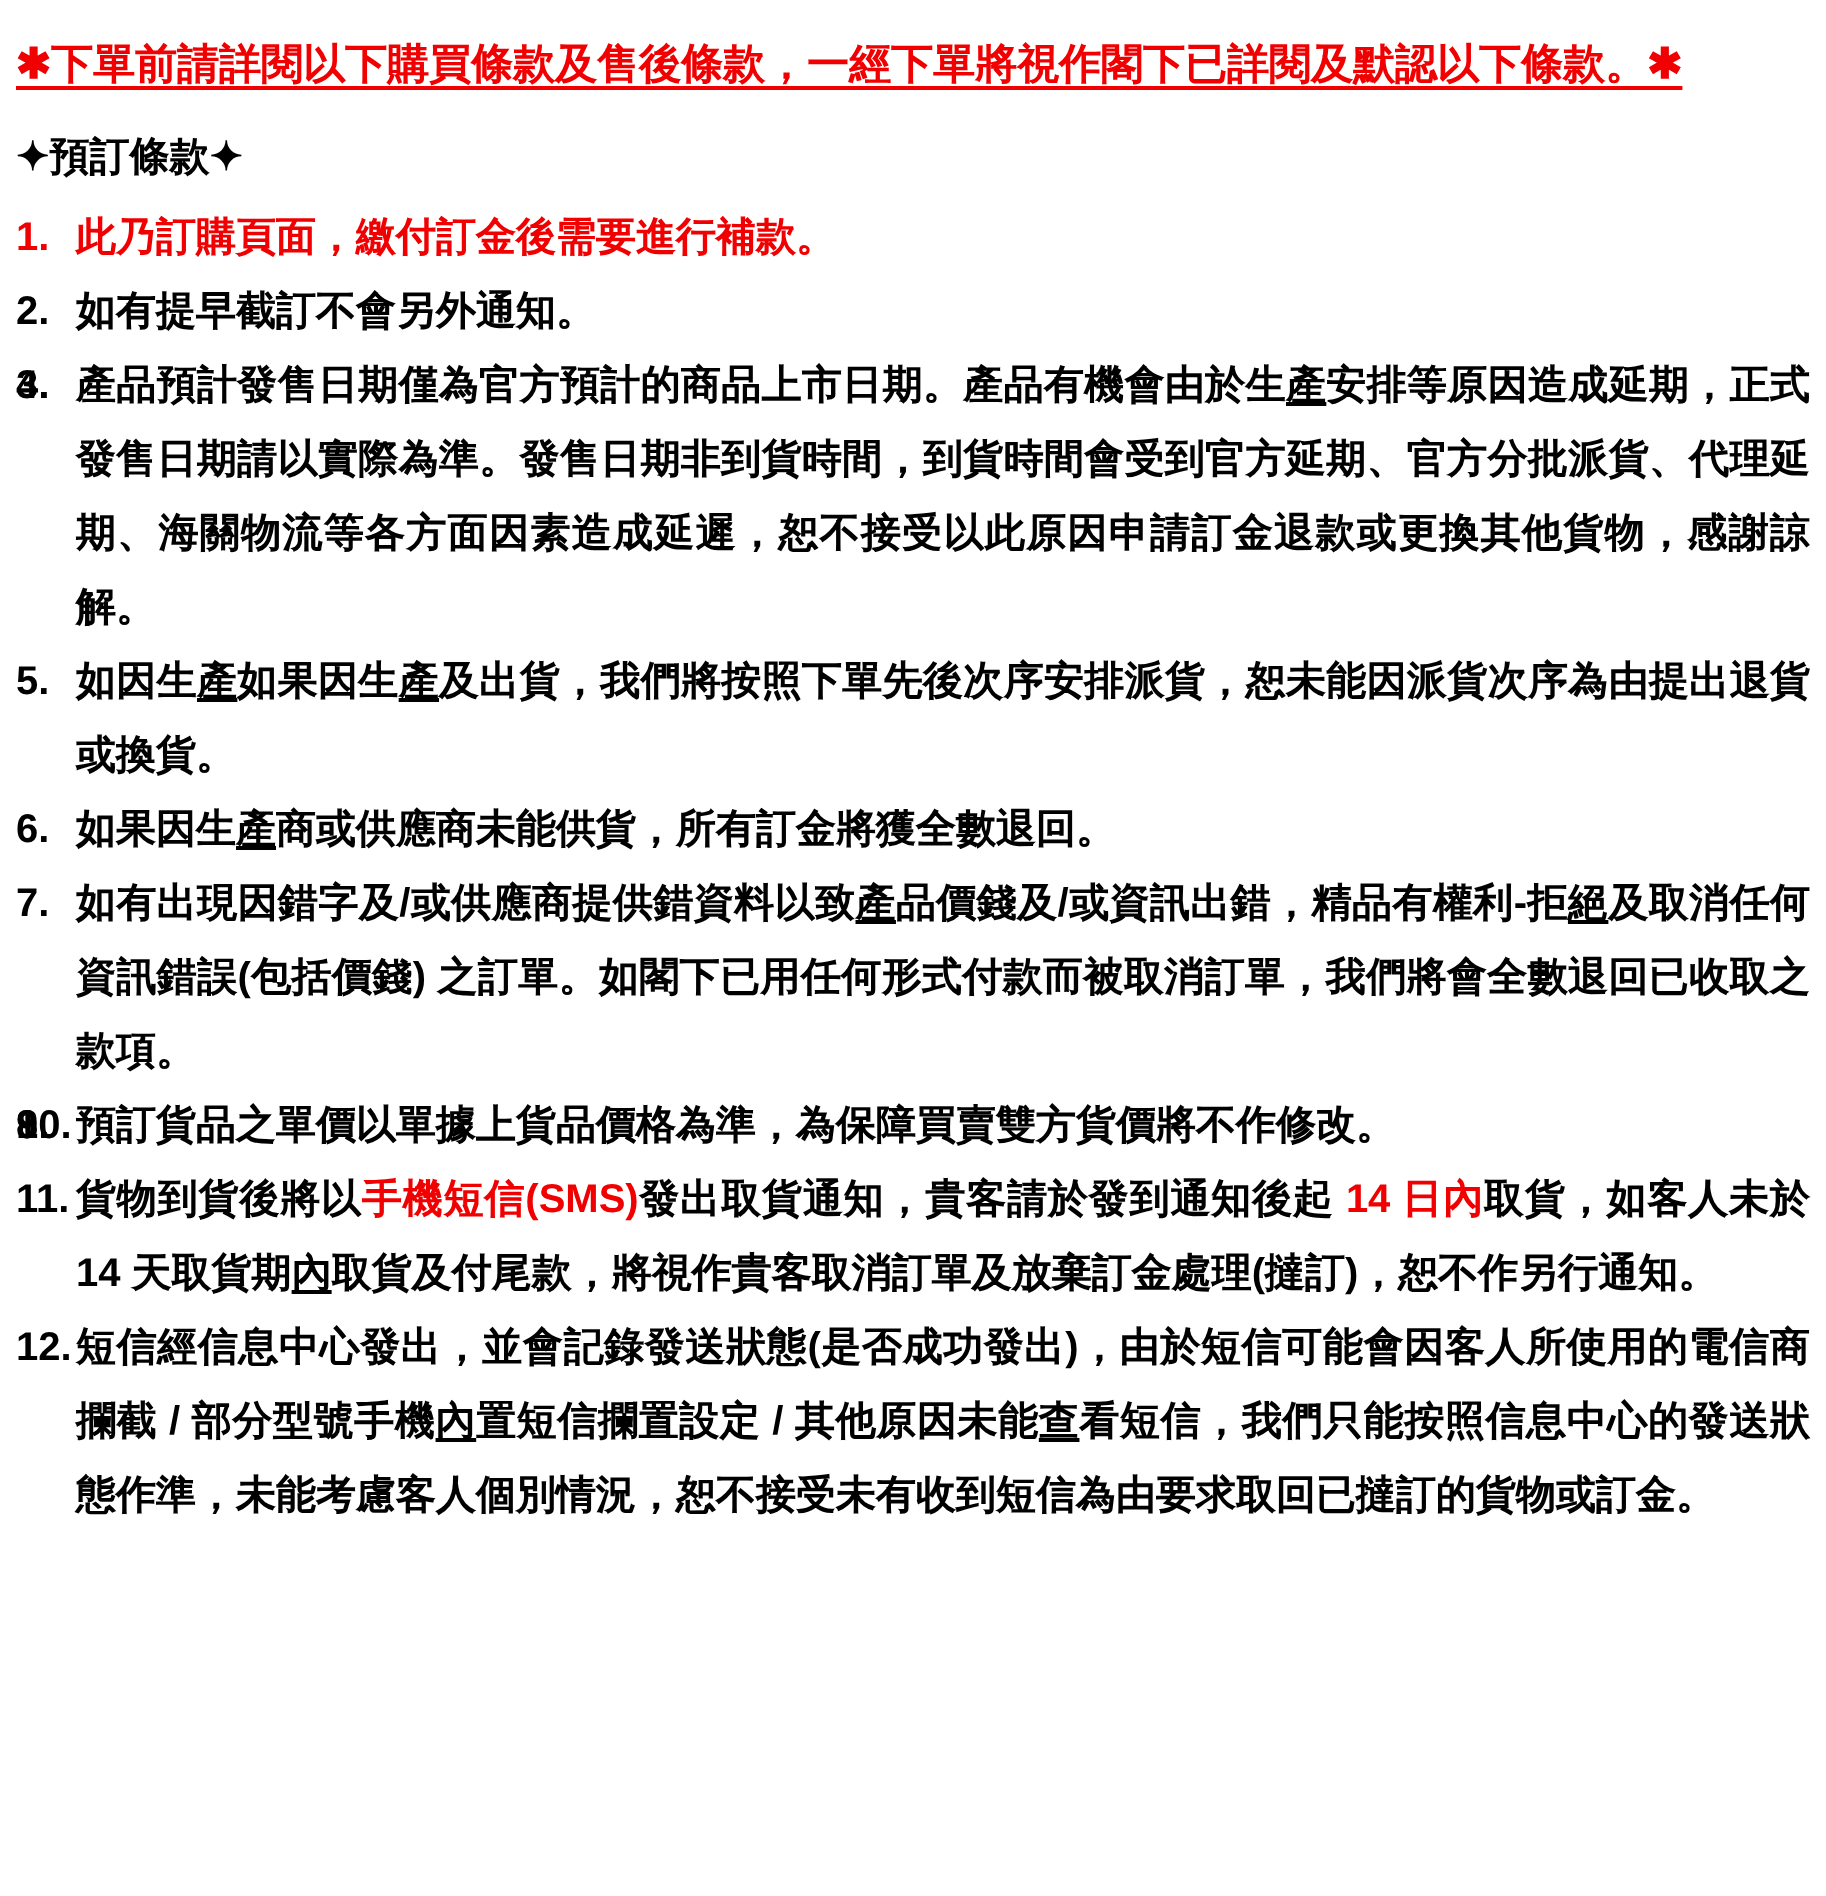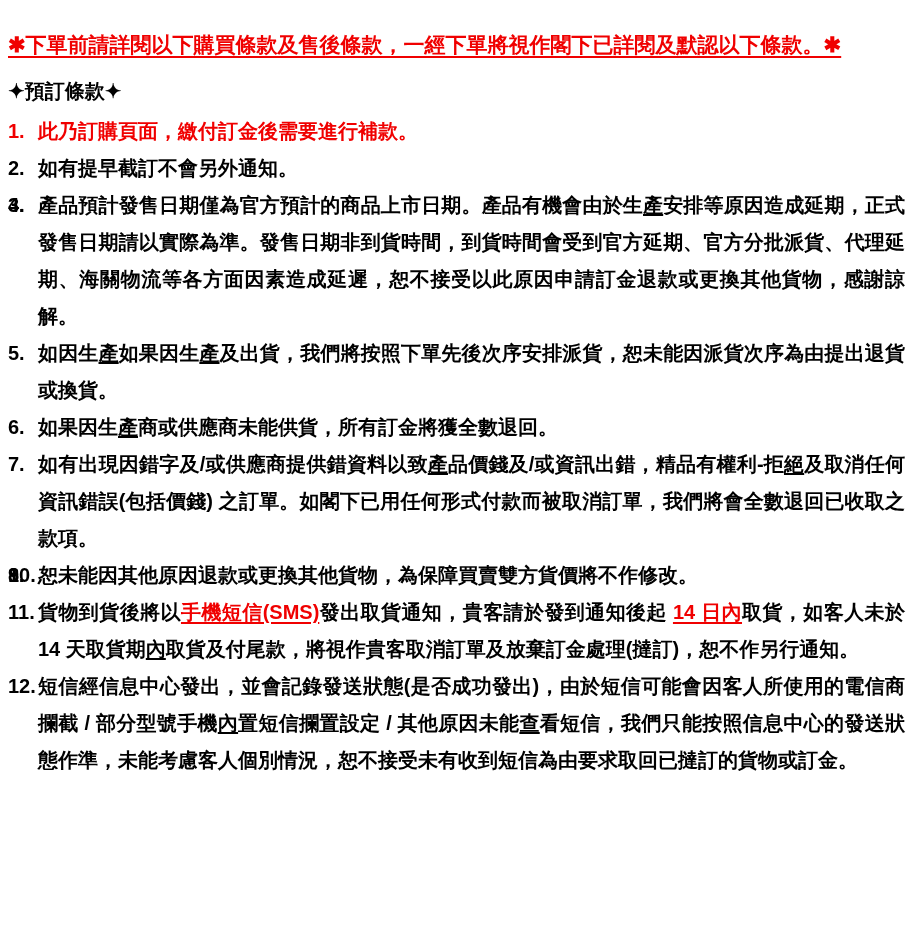"✱下單前請詳閱以下購買條款及售後條款，一經下單將視作閣下已詳閱及默認以下條款。✱" .page { padding: 28px 8px 24px 8px -> 16px 8px 24px 8px }
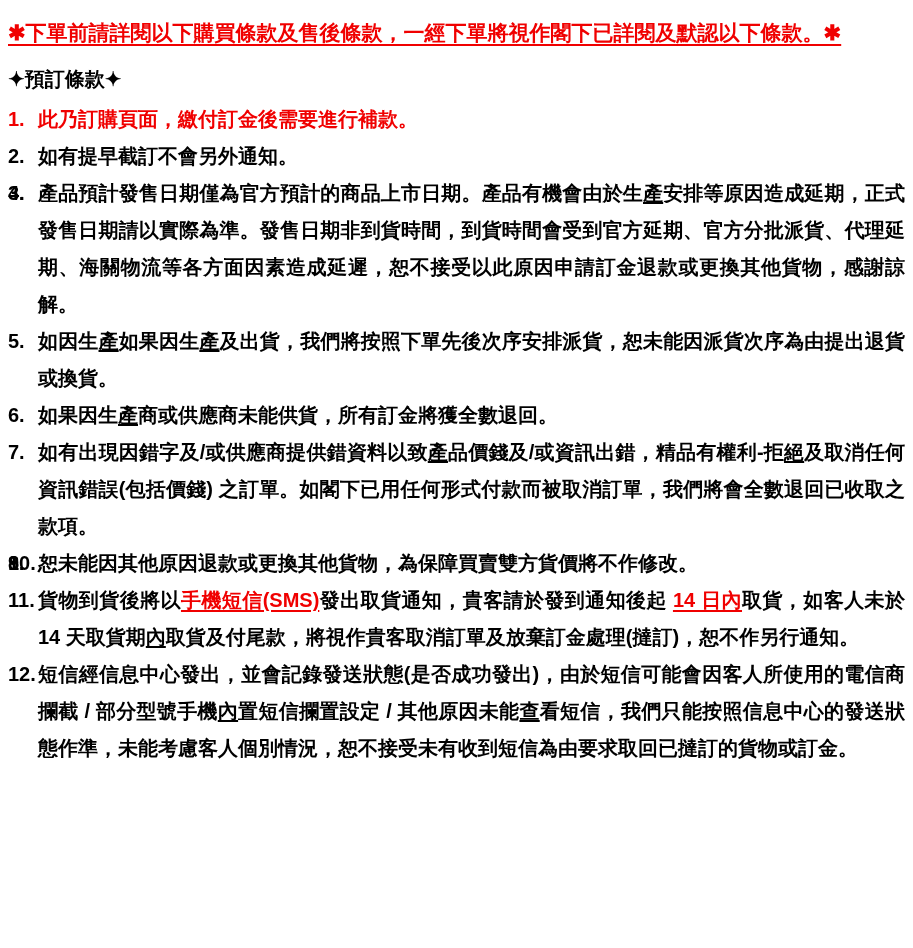"恕未能因其他原因退款或更換其他貨物，為保障買賣雙方貨價將不作修改。" span { text: 恕未能因其他原因退款或更換其他貨物 -> 預訂貨品之單價以單據上貨品價格為準 }
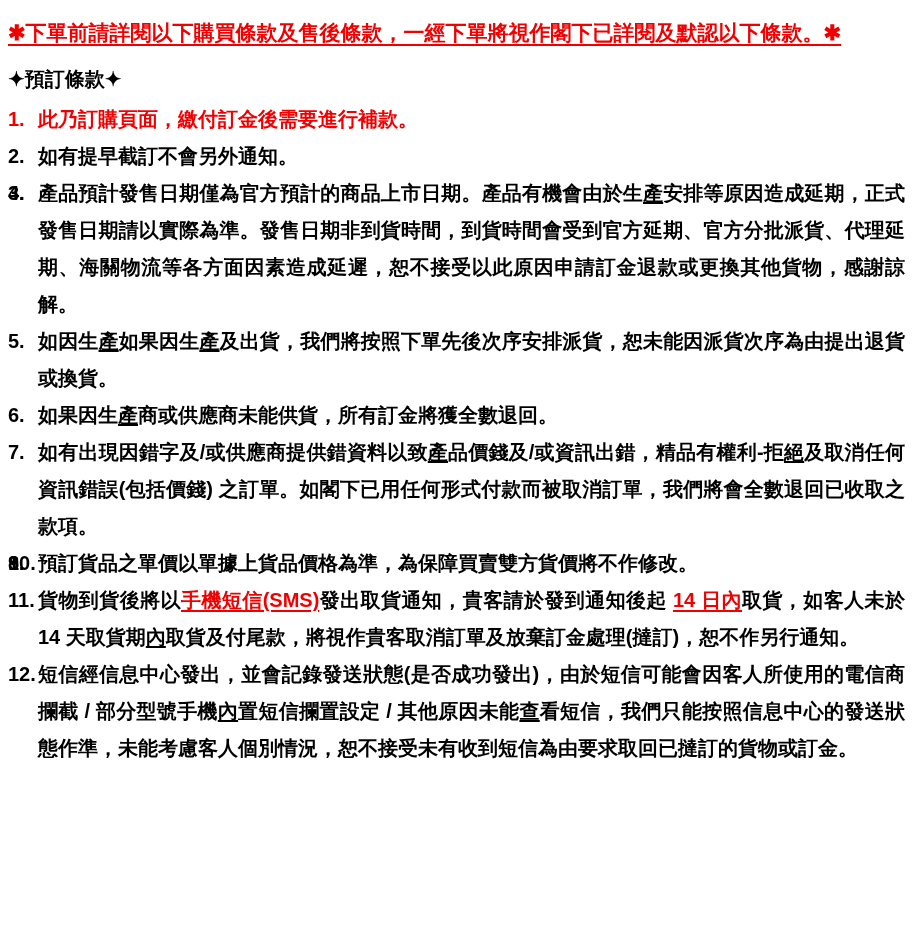"手機短信(SMS)" .seg-redline { text-decoration: underline -> none }
